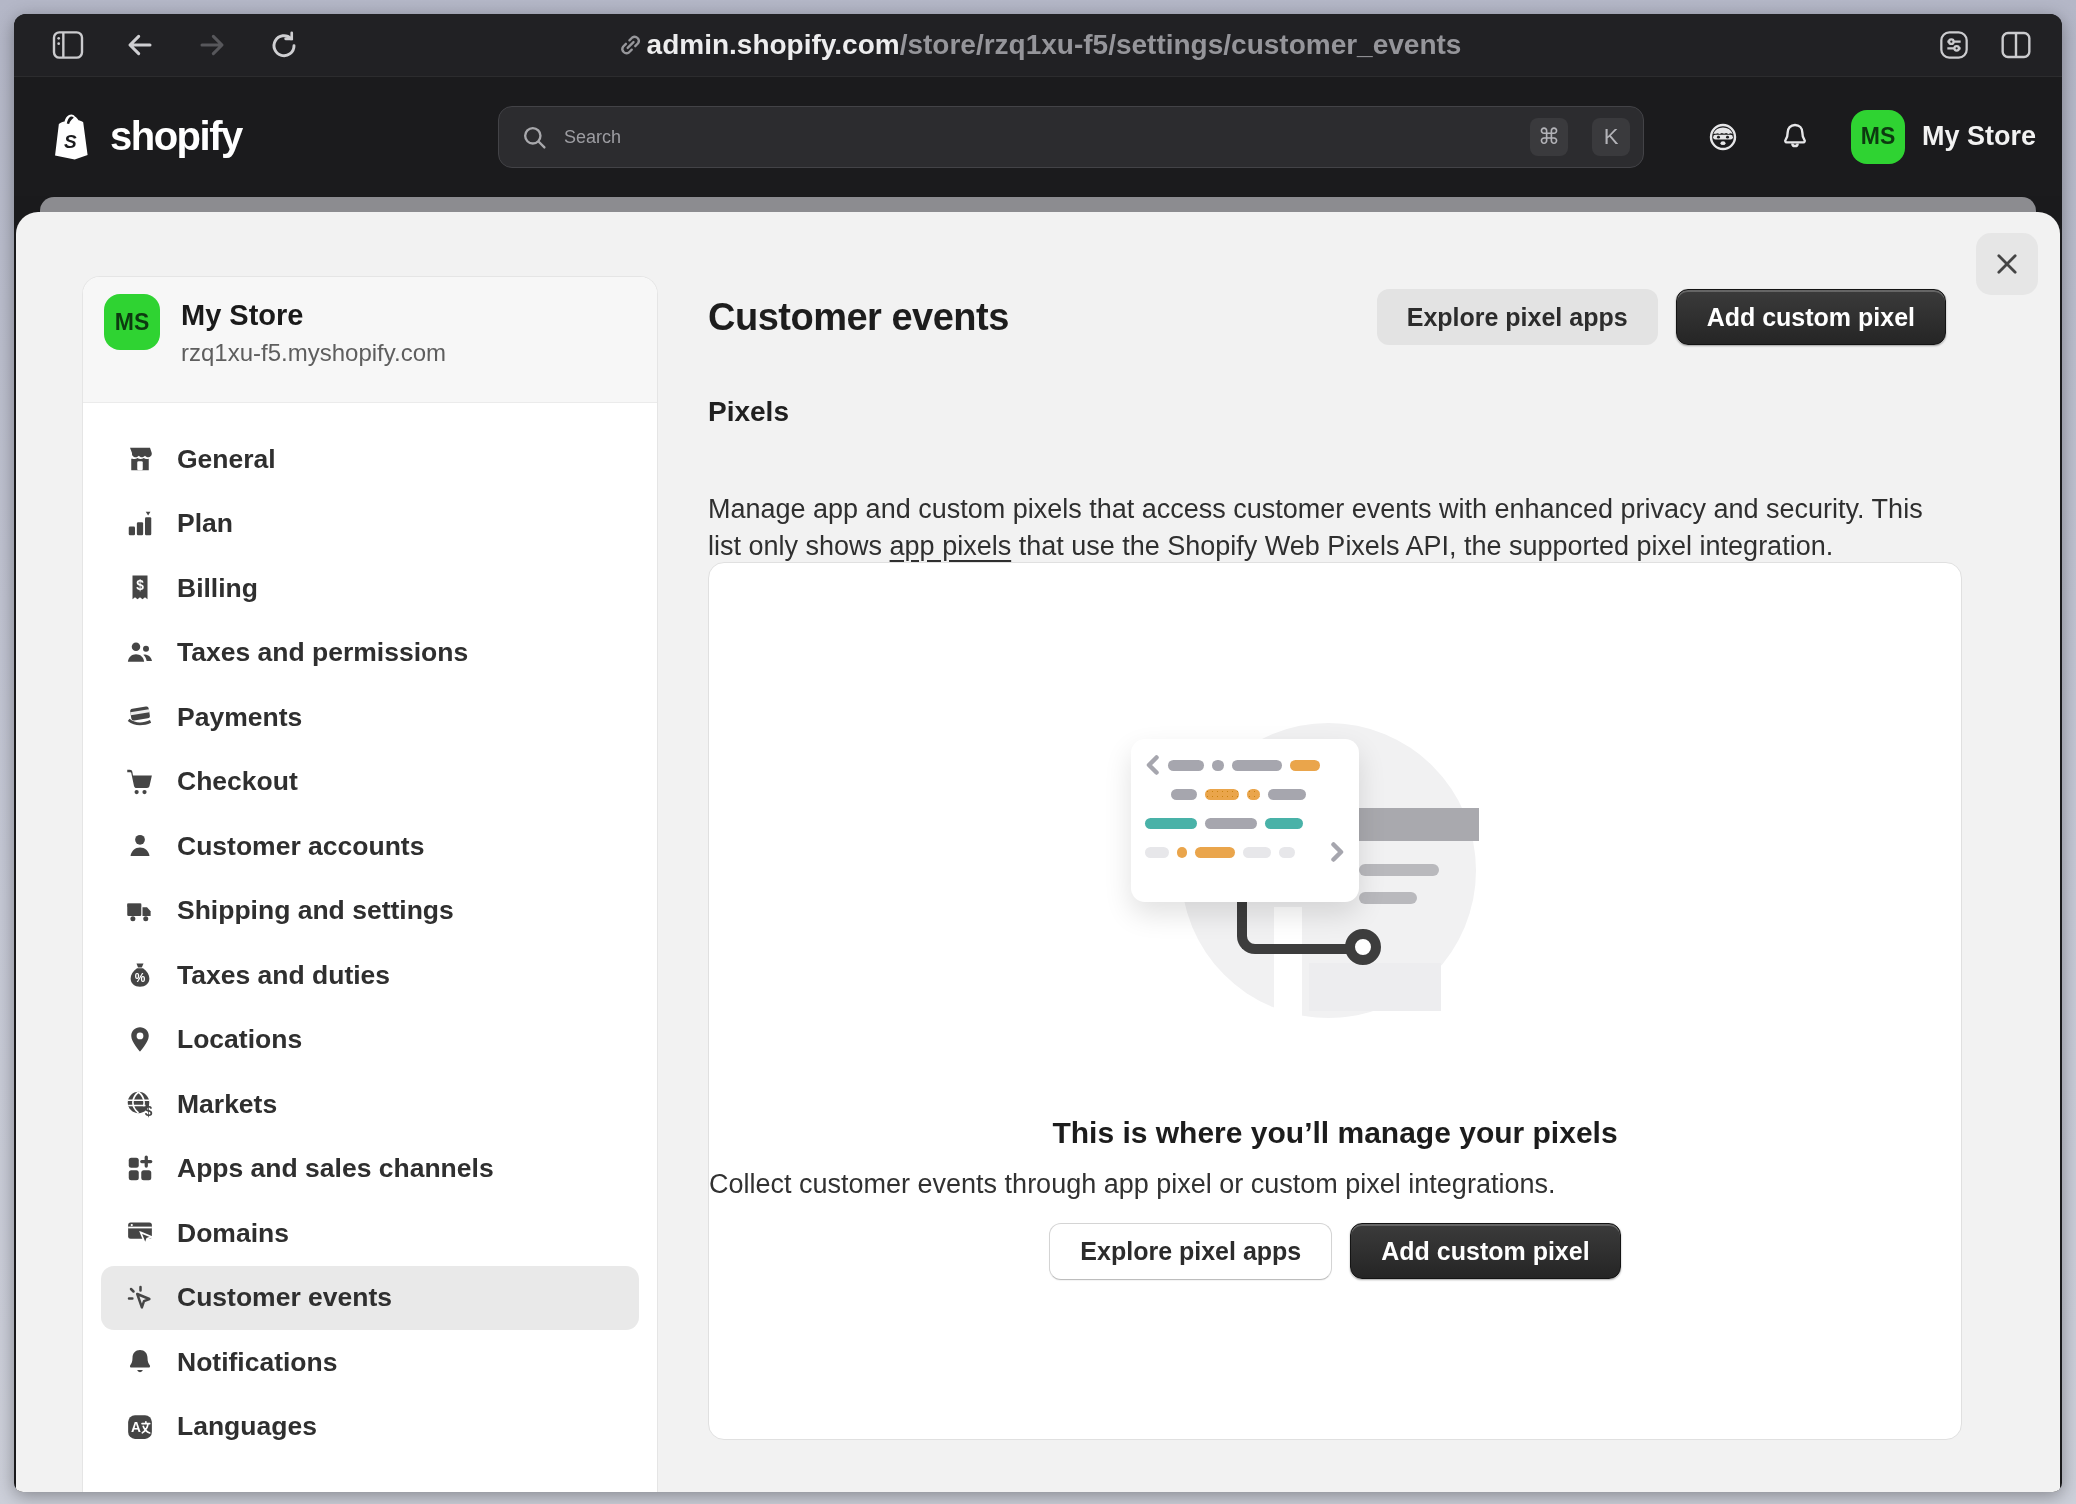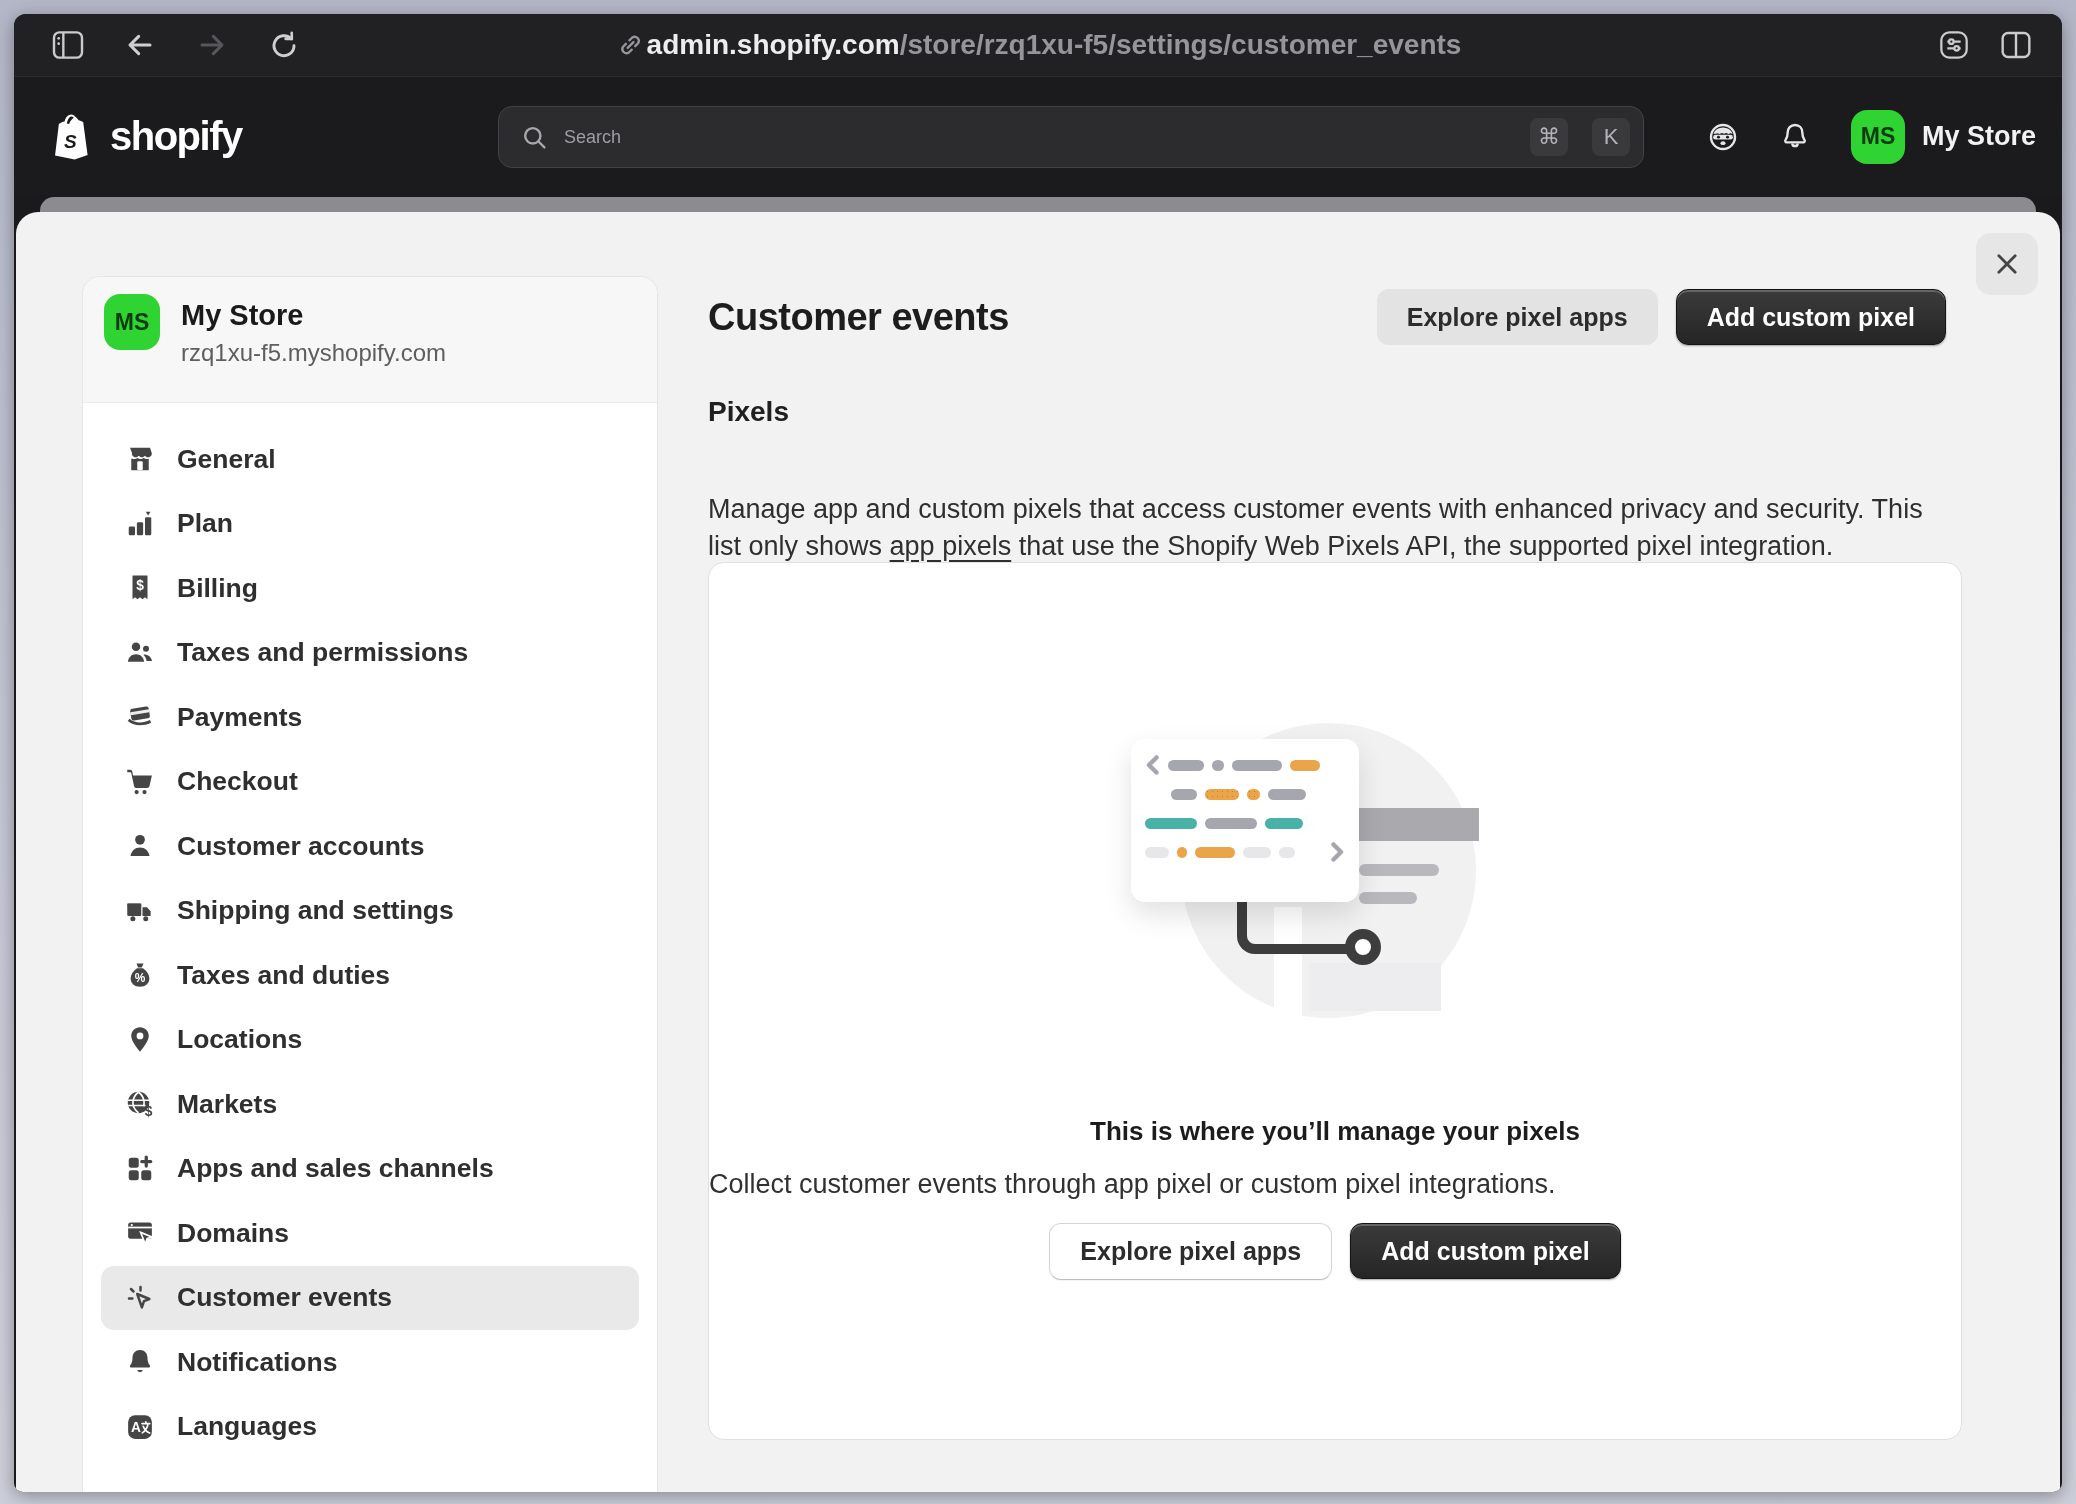"This is where you’ll manage" .empty-head { font-size: 26px -> 30px }
